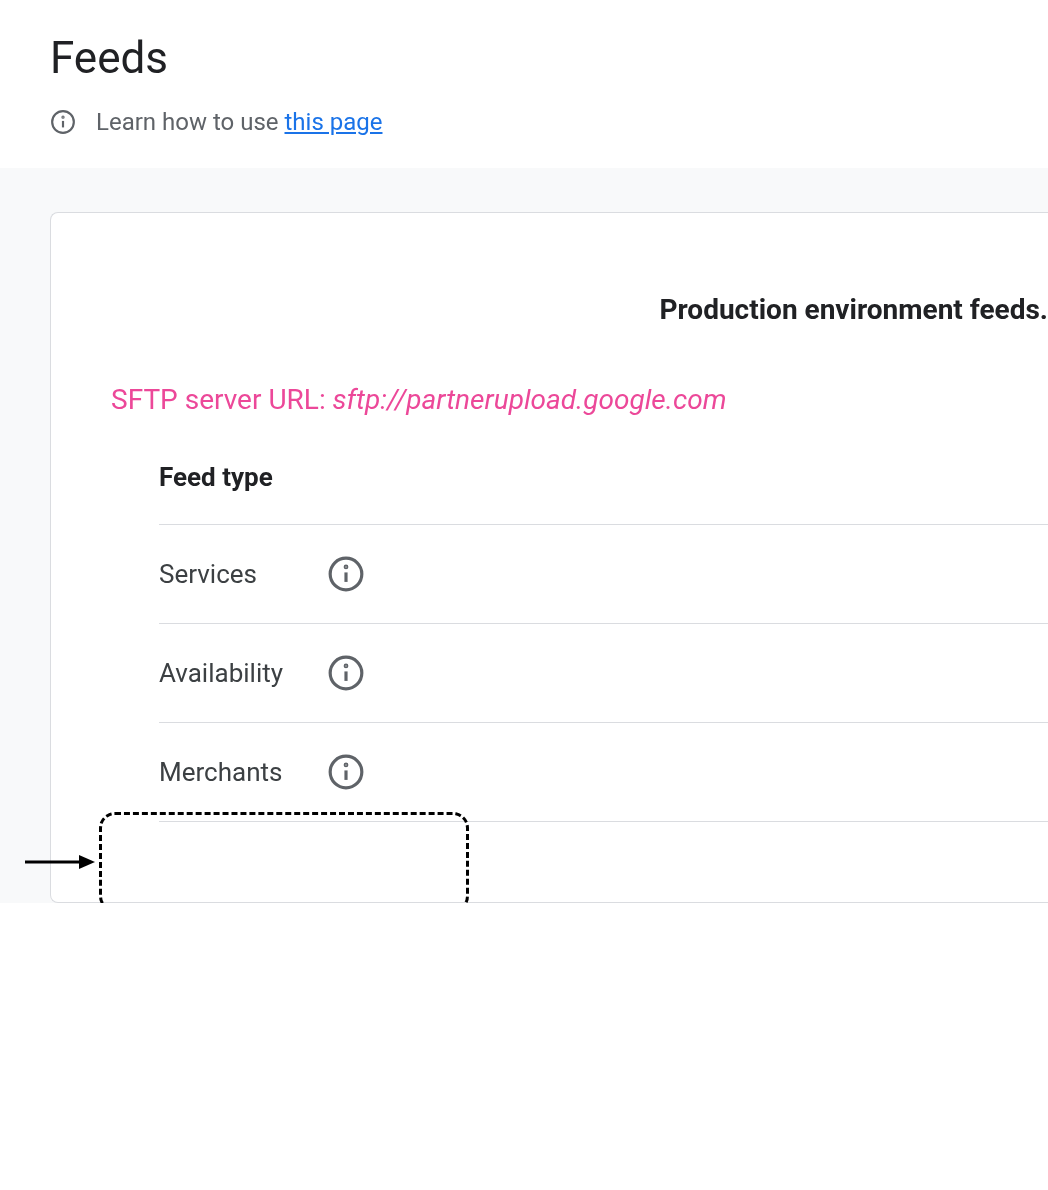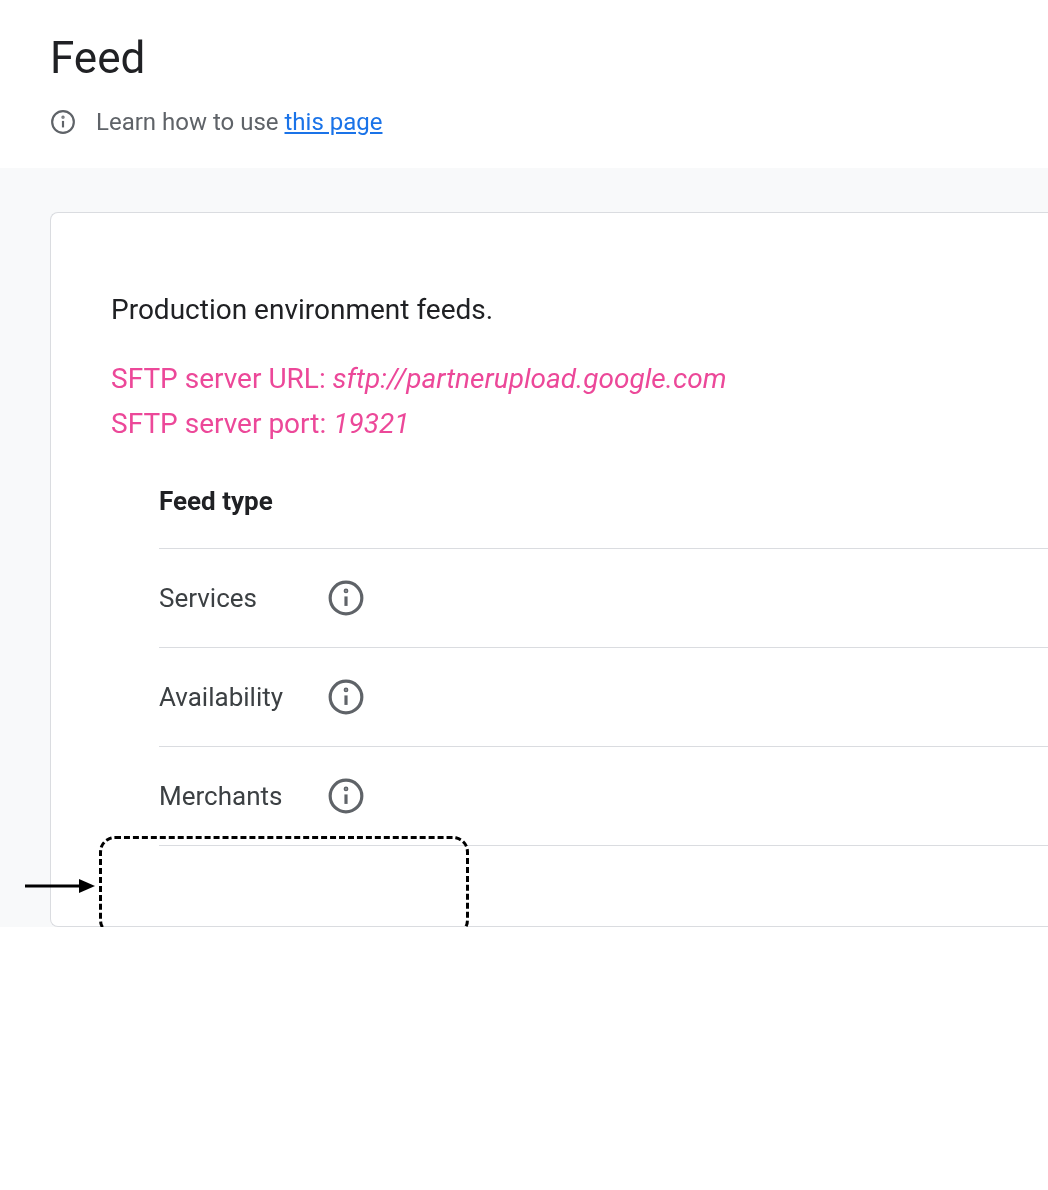"Feed" h1.page-title { text: Feed -> Feeds }
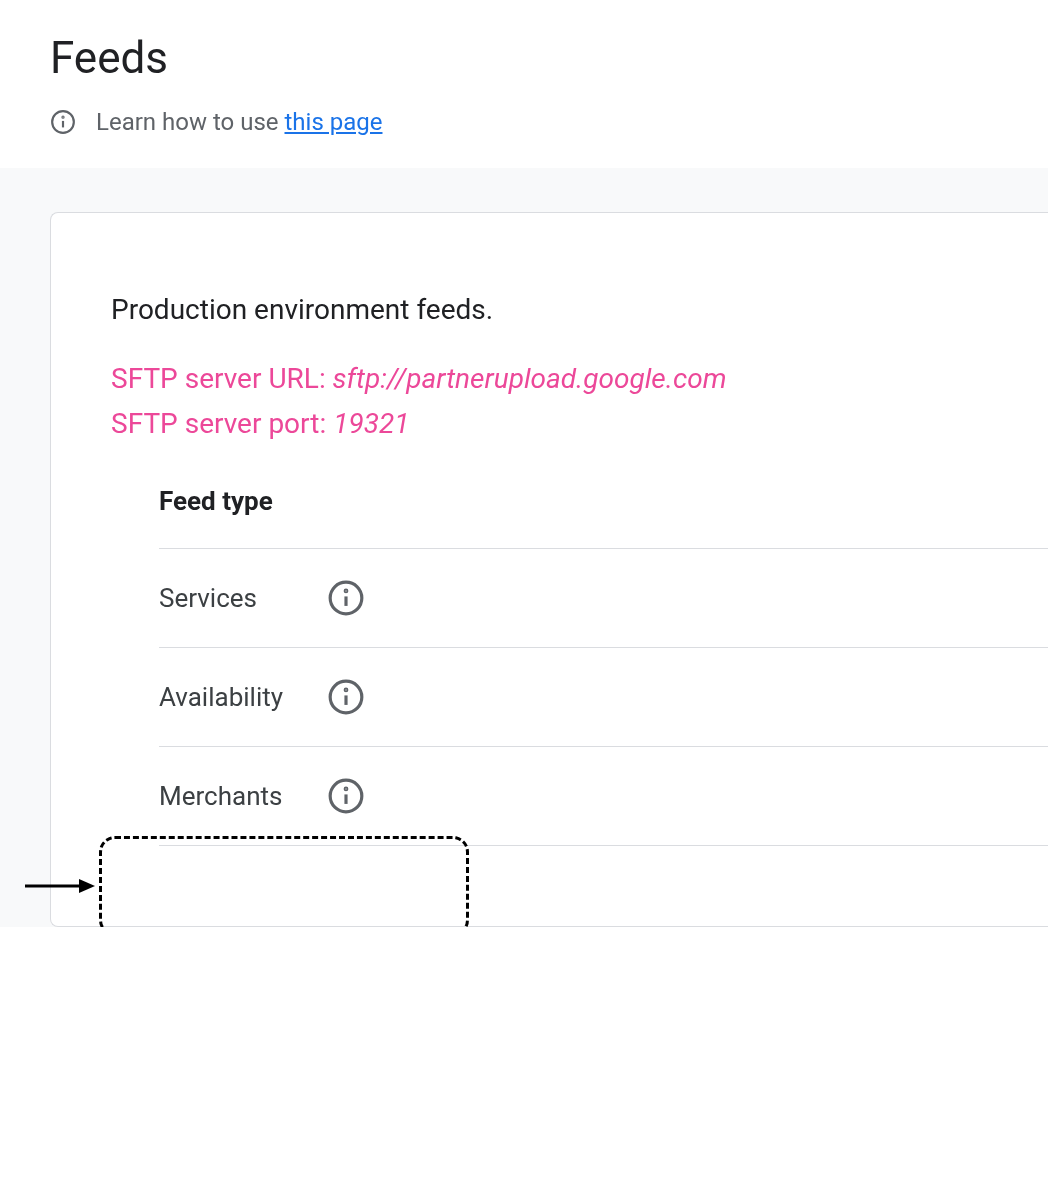"Production environment feeds." .card-title { font-weight: 400 -> 700; margin-bottom: 36px -> 57px; text-align: none -> right }
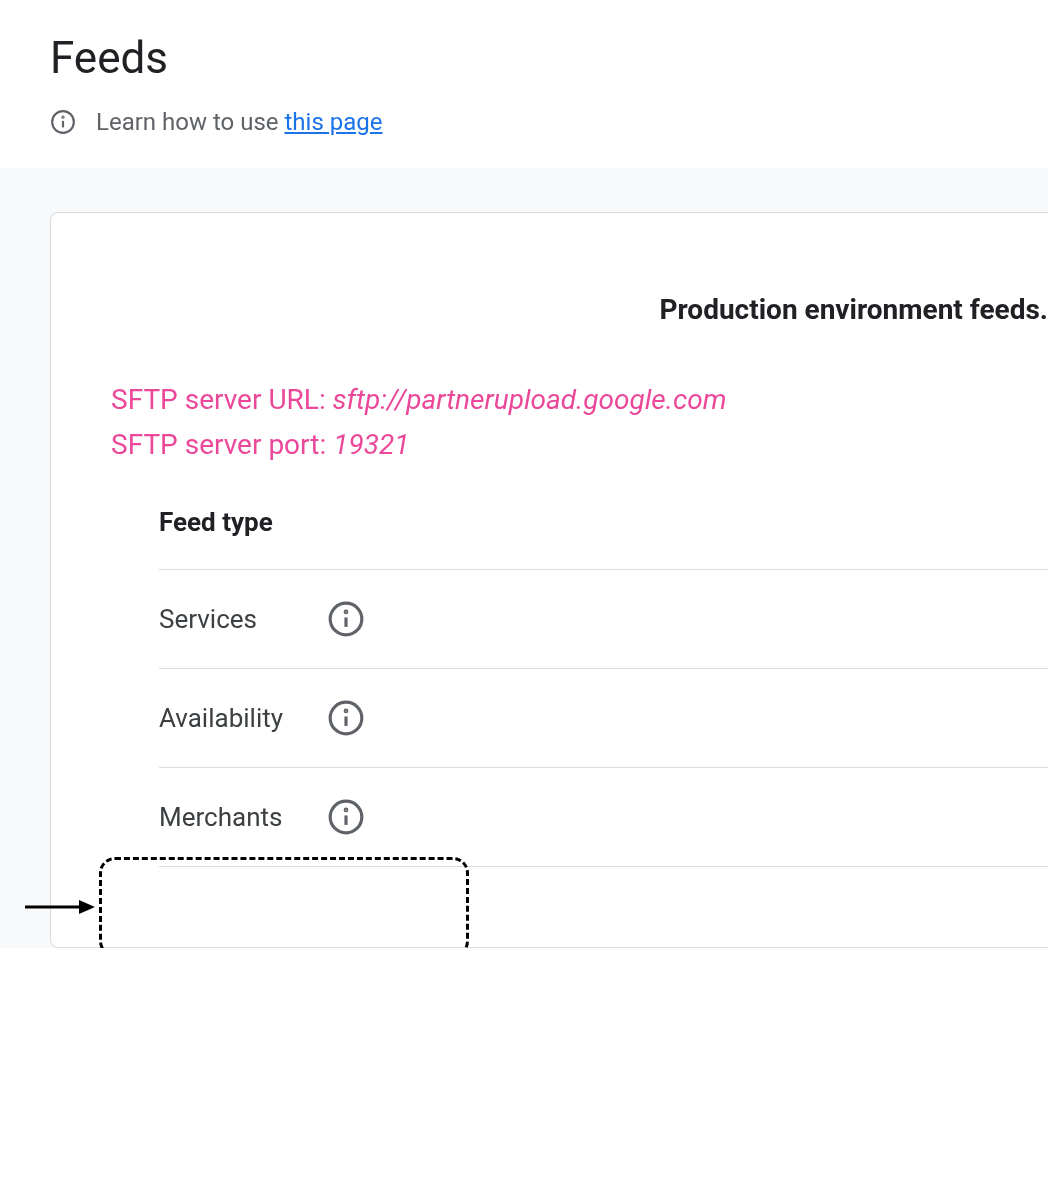"SFTP server port: 19321" div.sftp-line { html: <div> <span>SFTP server port: </span><span>19321</span> </div> -> none }
